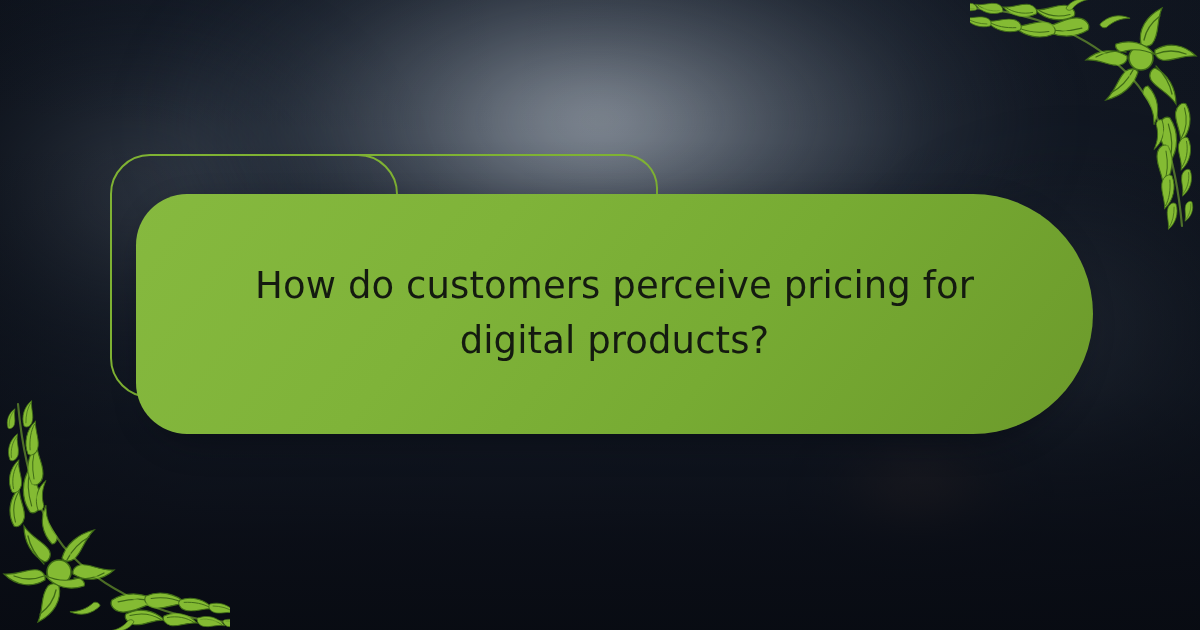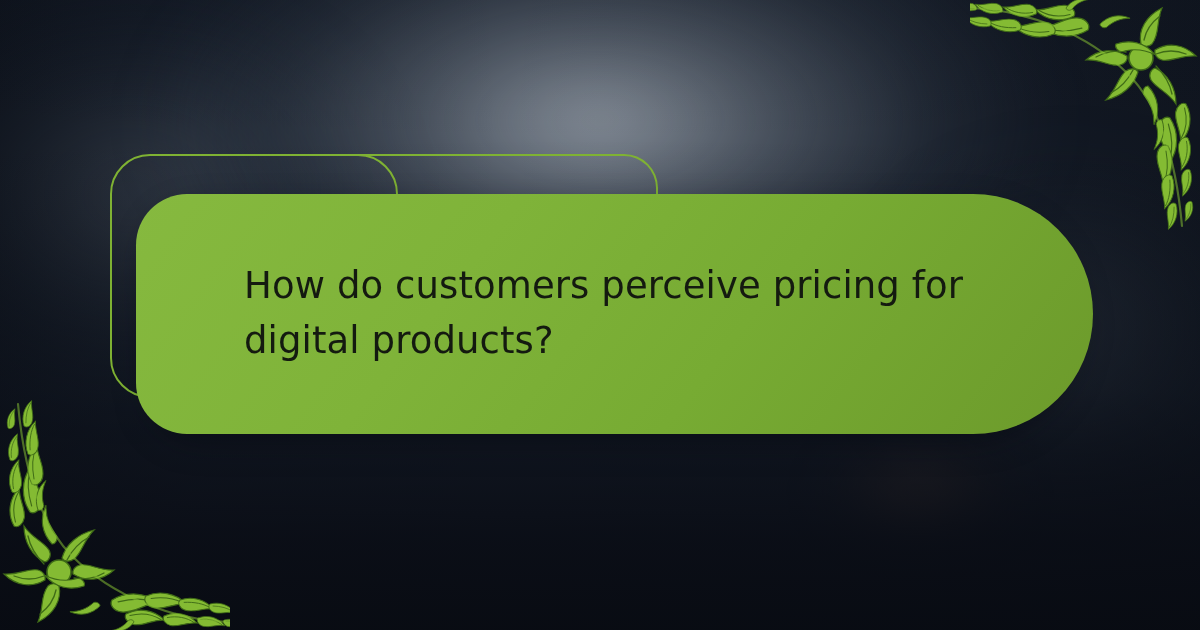"How do customers perceive pricing" .card-title { text-align: none -> center }
